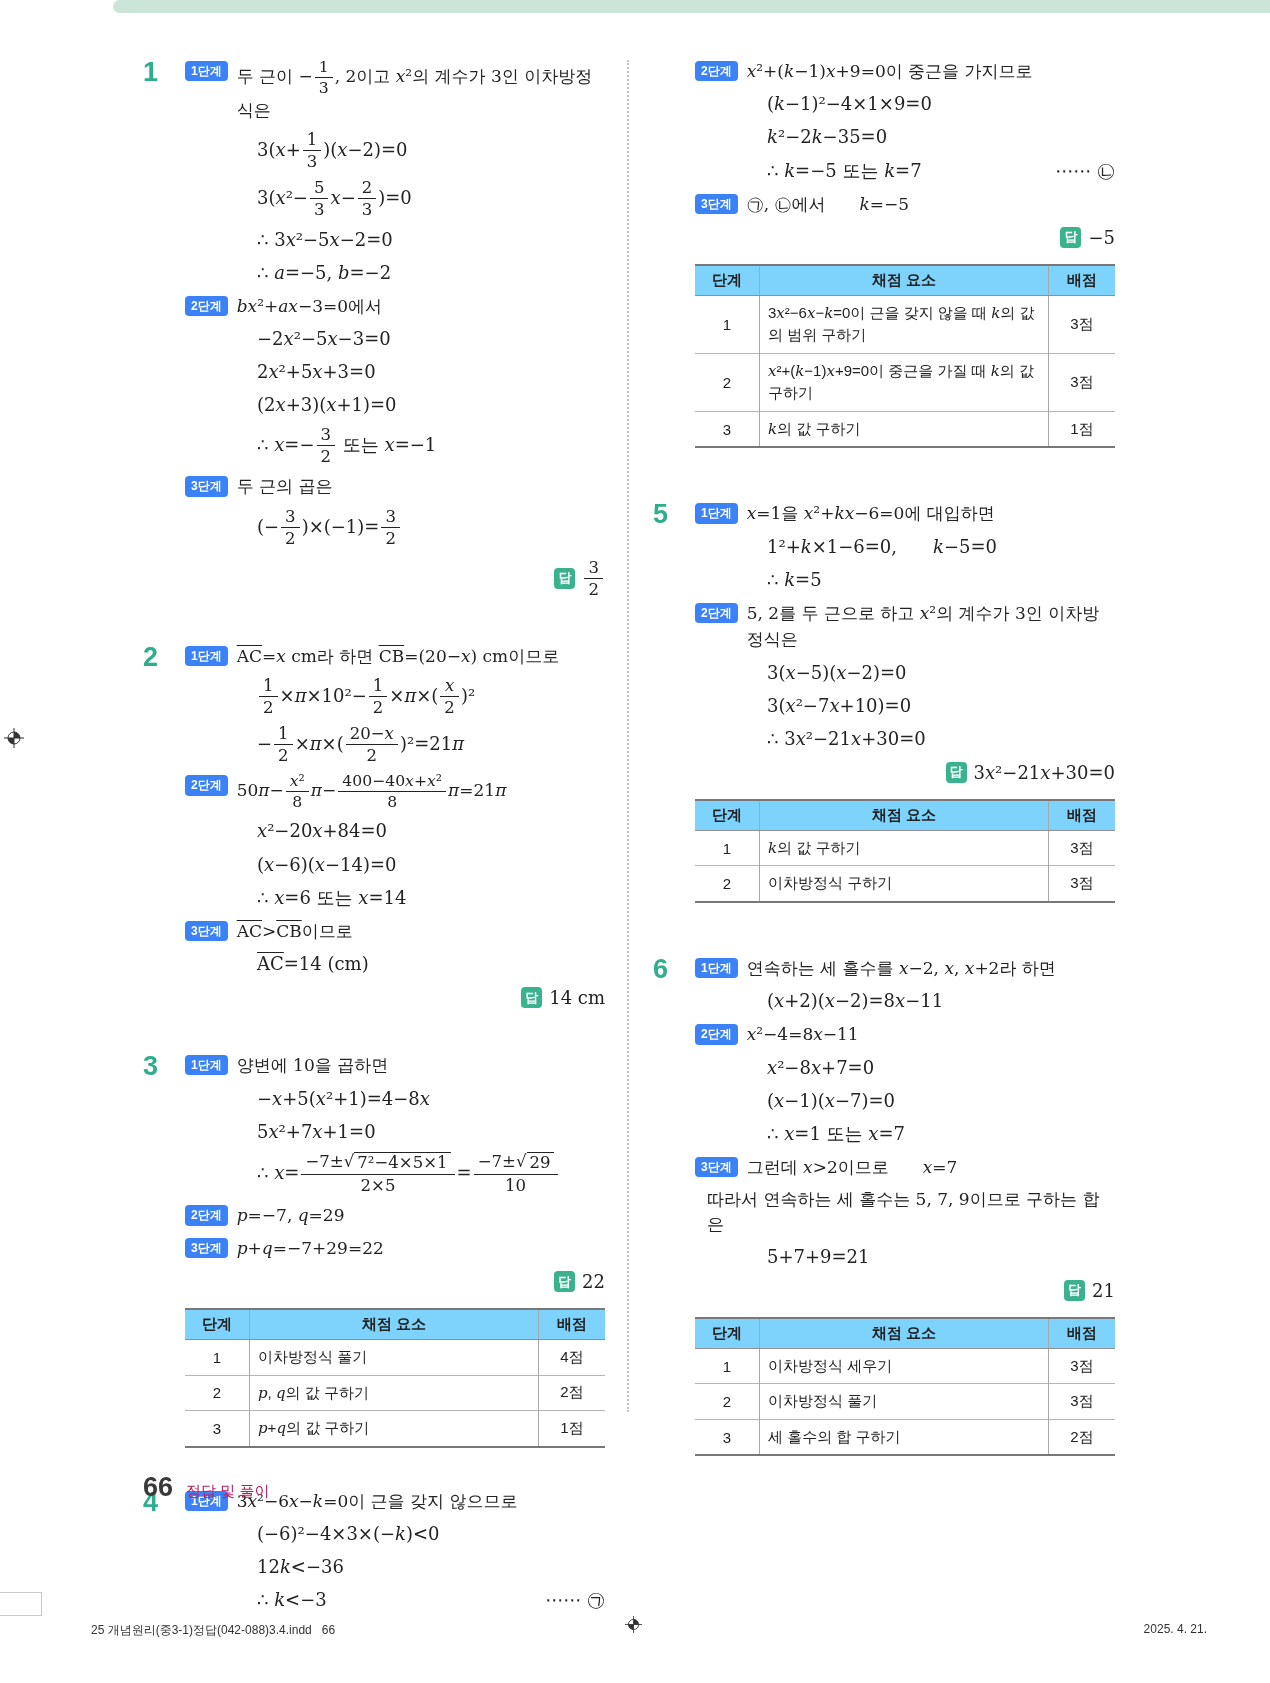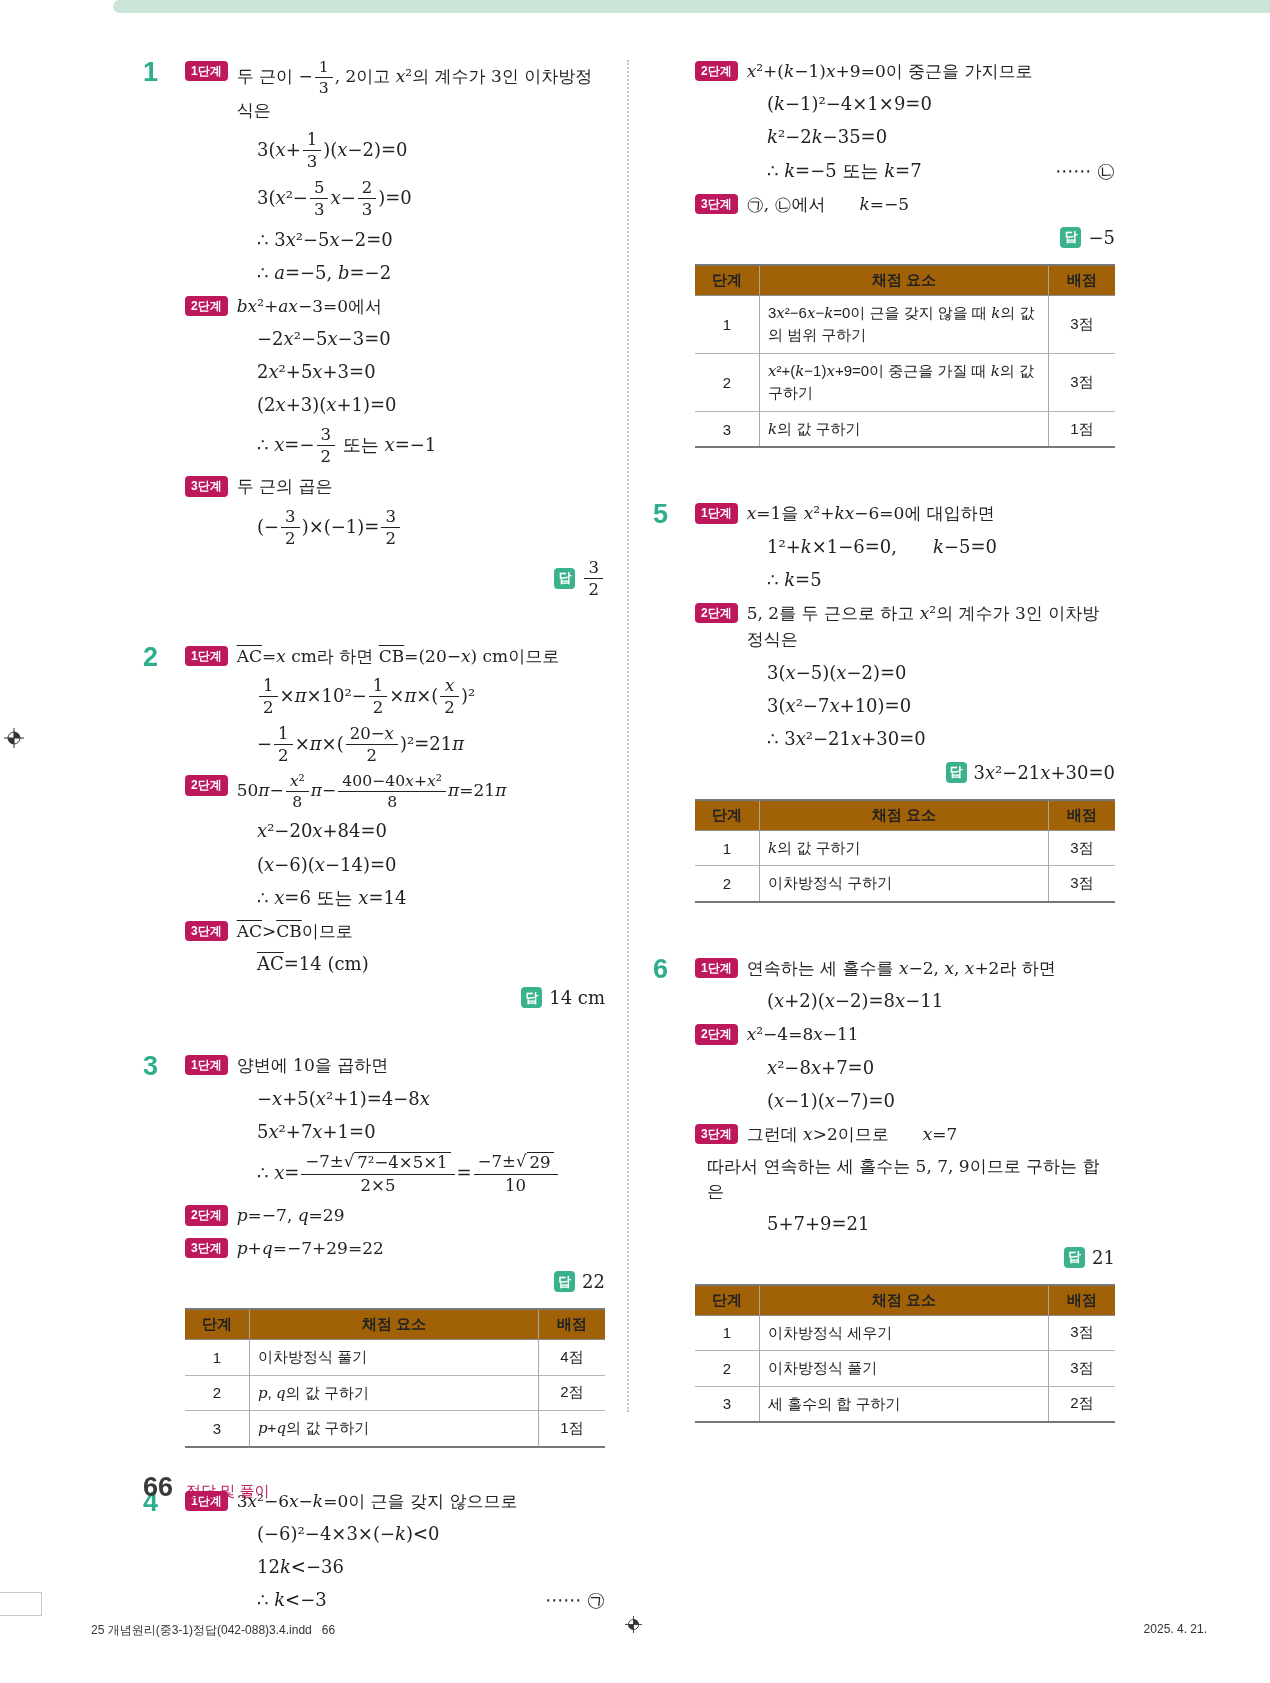"1단계" .step-badge { background: #be185d -> #3b82f6 }
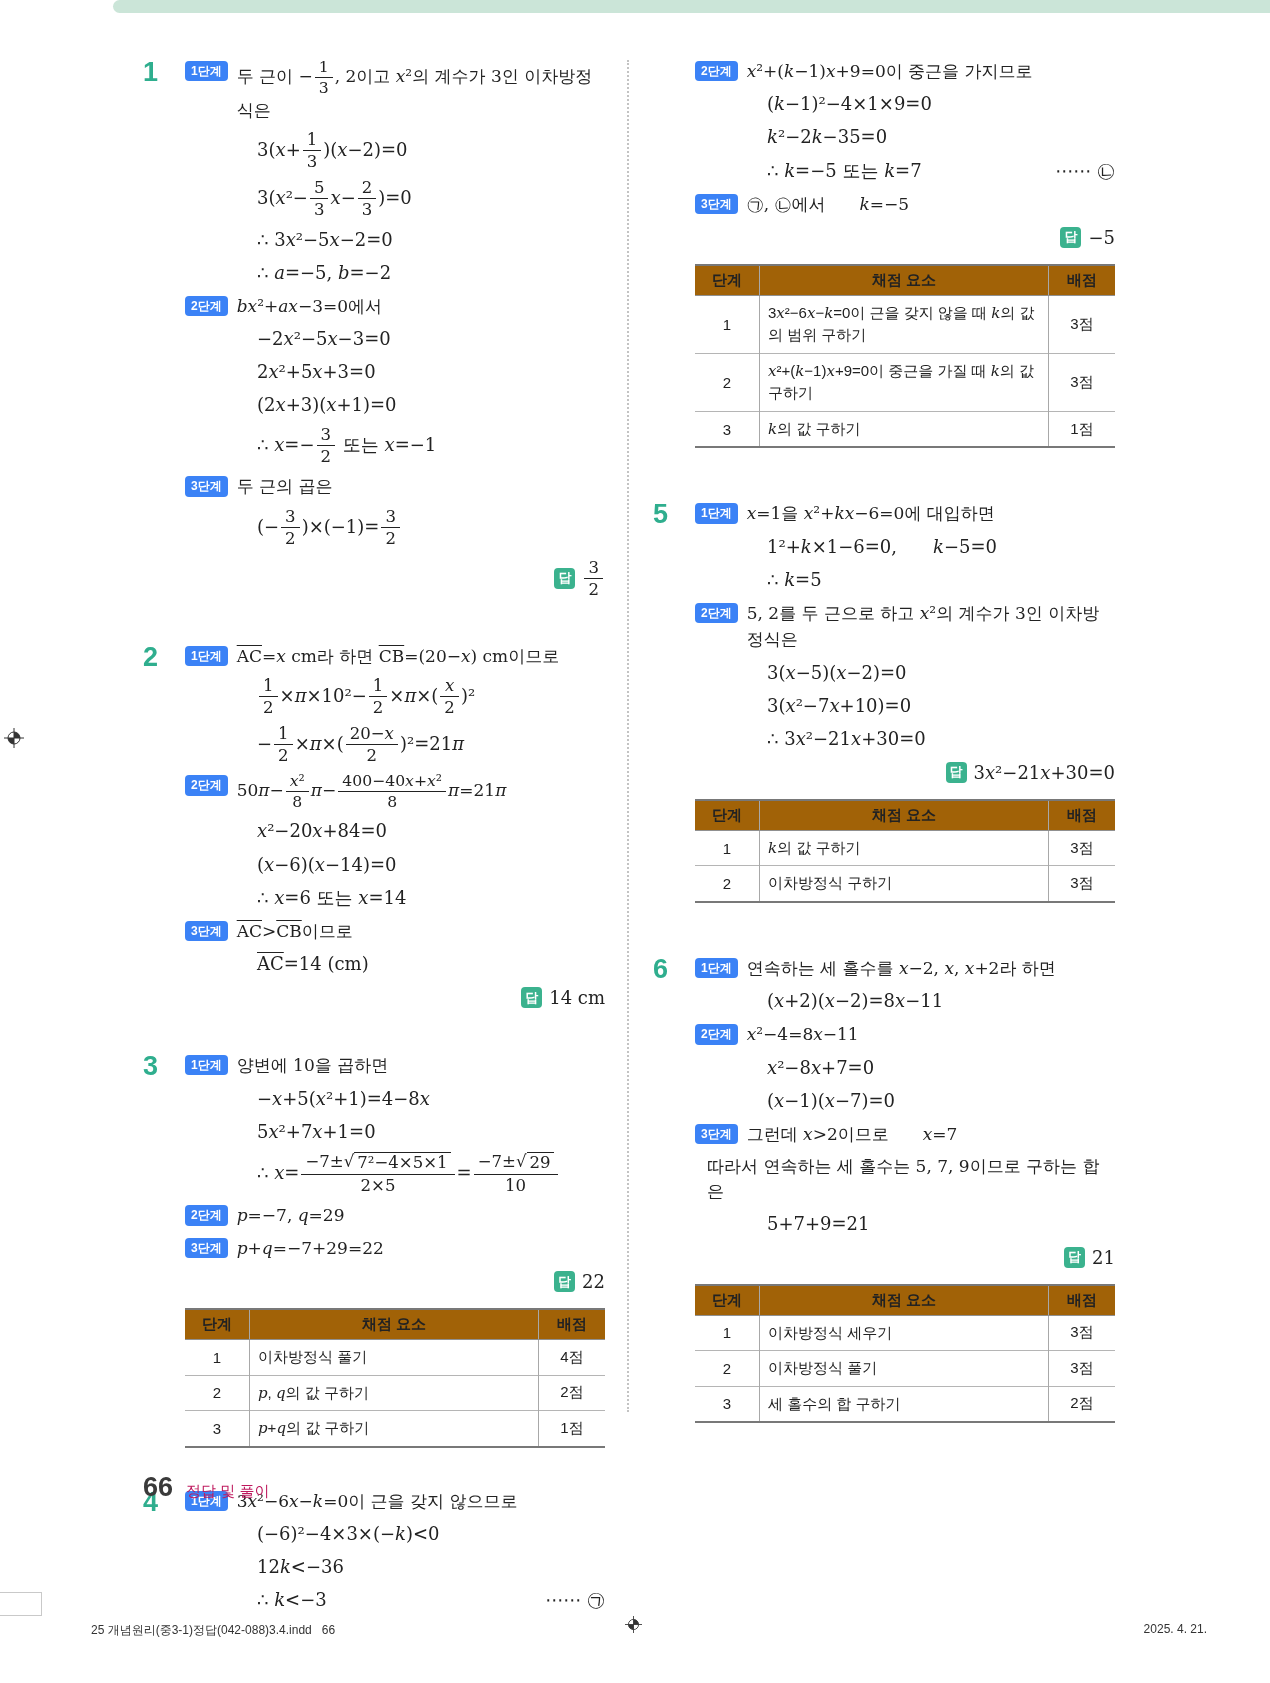"단계" .score-table th { background: #a16207 -> #7dd3fc }
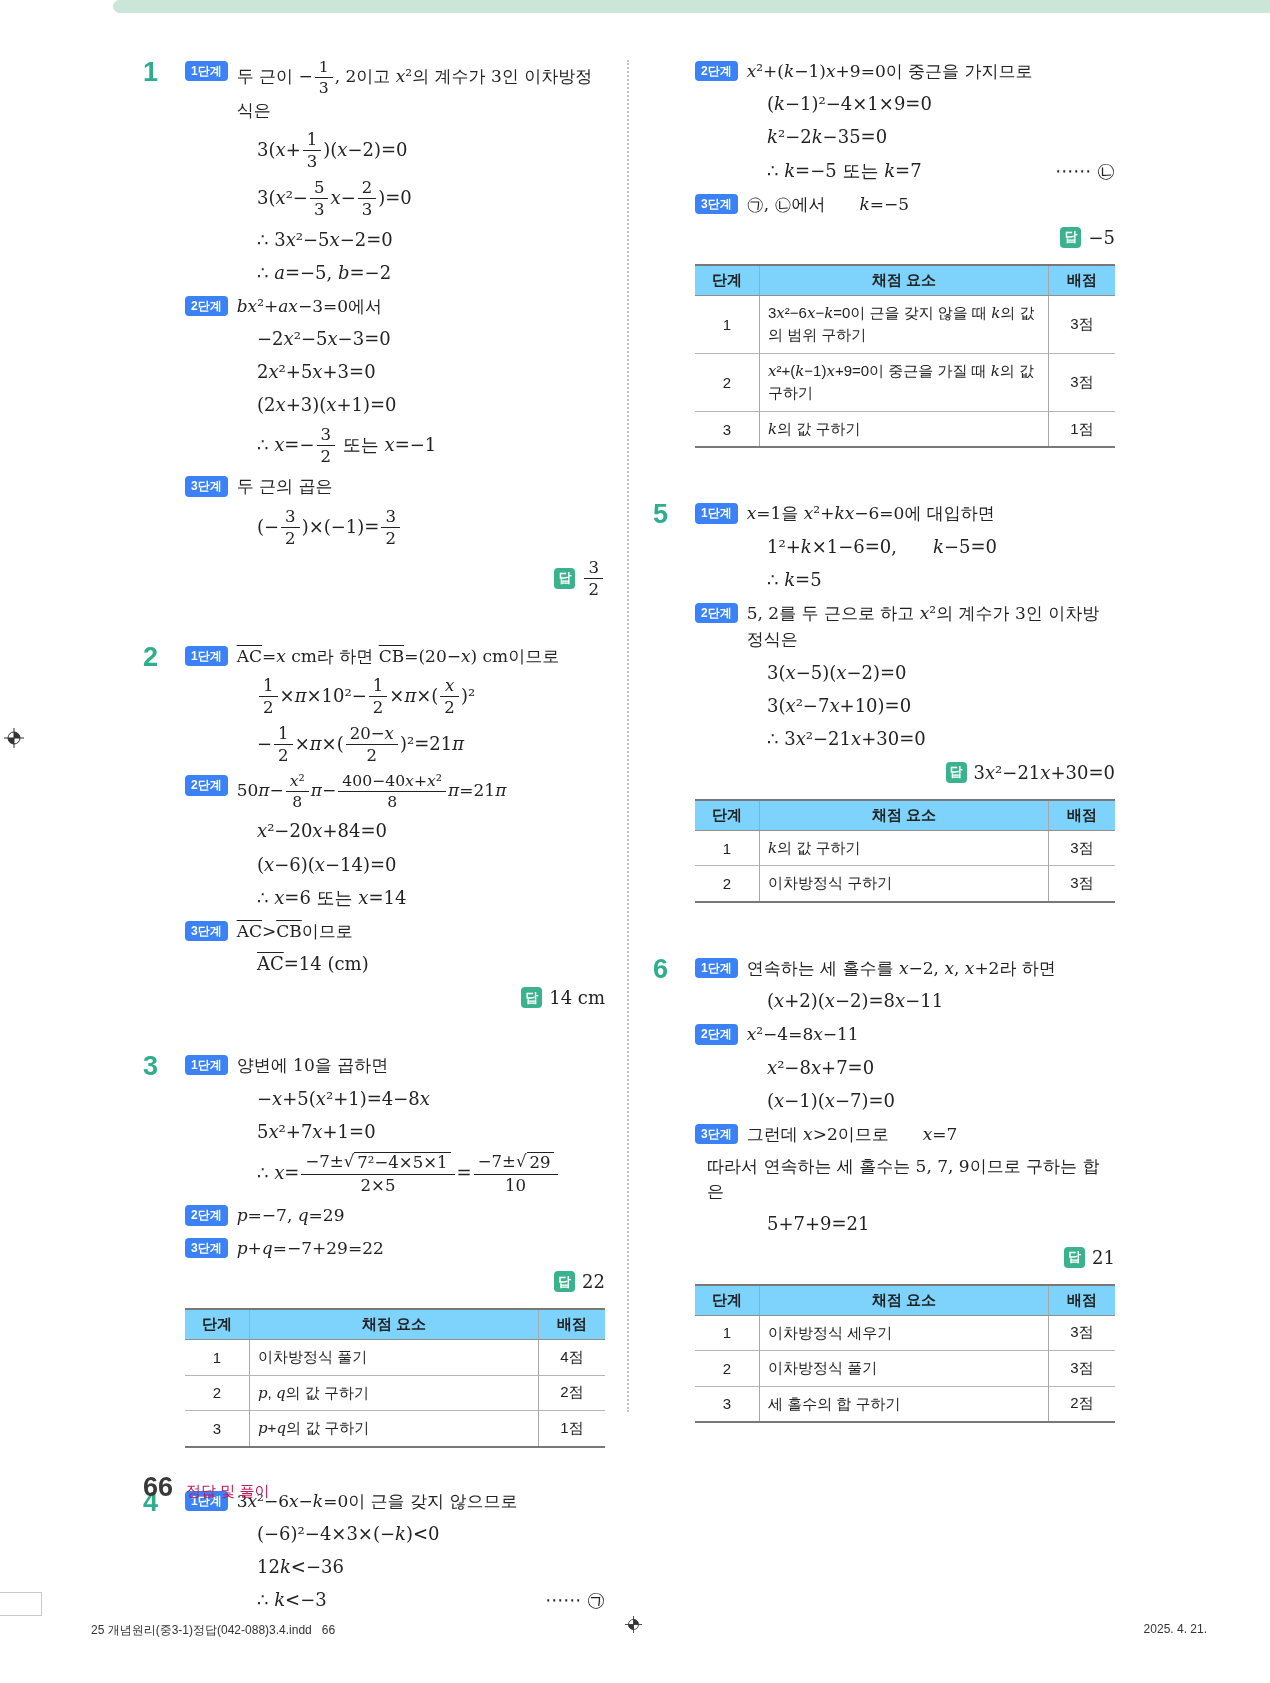"∴ x=1 또는 x=7" div.mline { html: none -> <div>∴ <i>x</i>=1 또는 <i>x</i>=7</div> }
